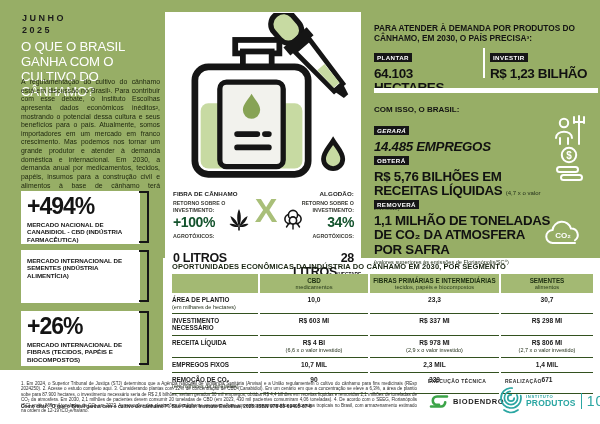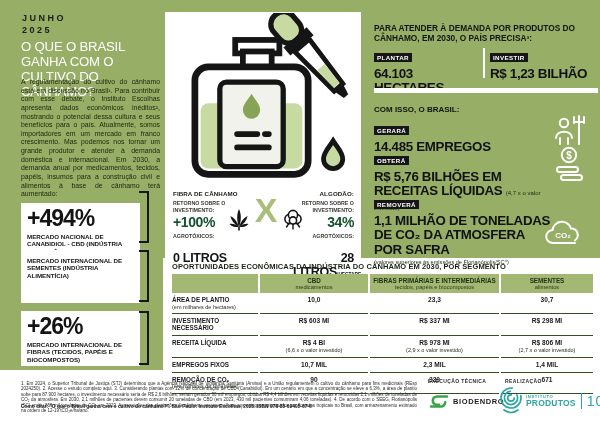"14.485 EMPREGOS" .oc1 { font-style: none -> italic }
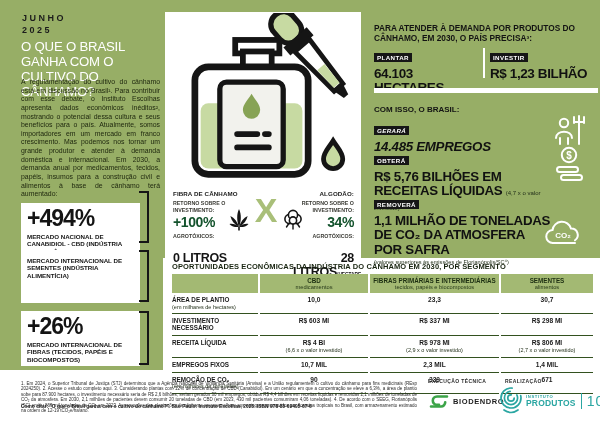"+494%" .stat1 { top: 203px -> 191px }
